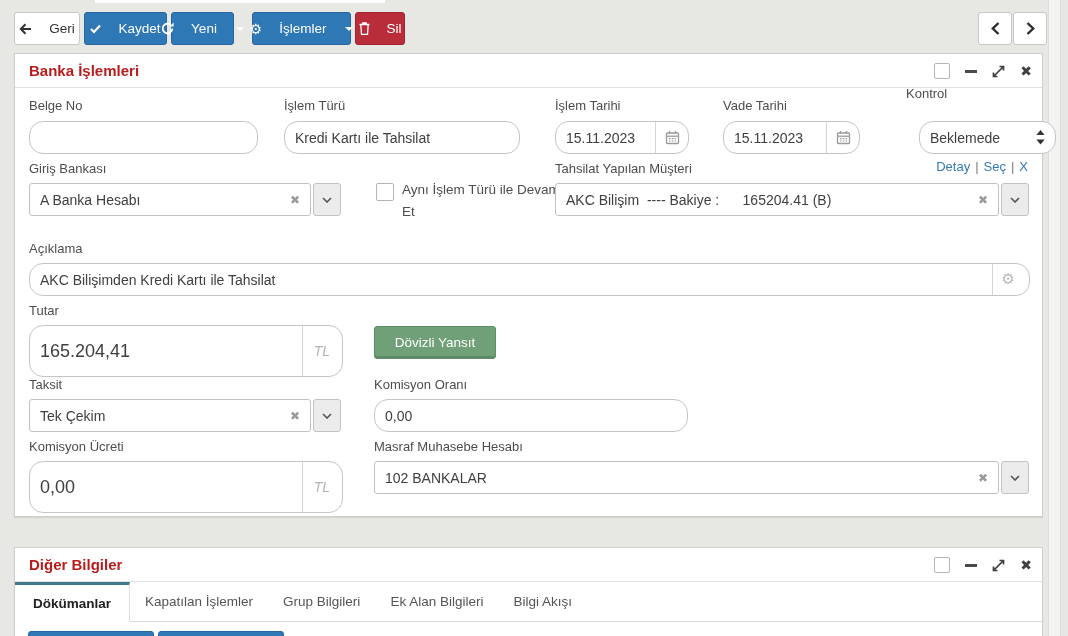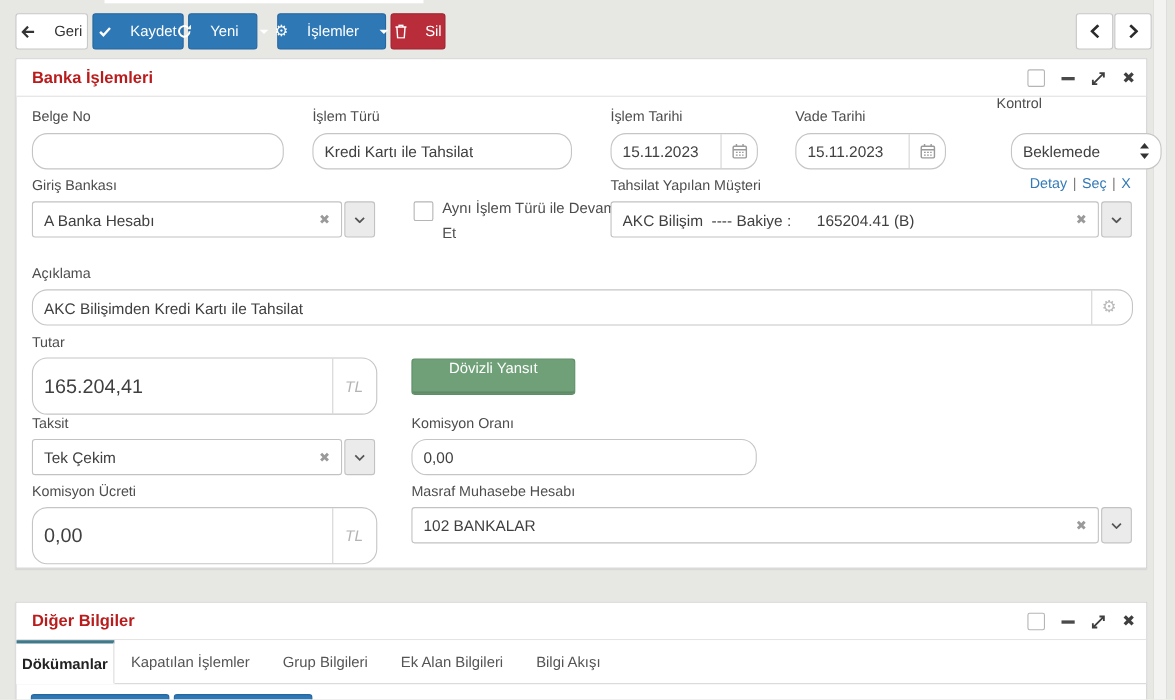"Dövizli Yansıt" .btn-green { align-items: none -> center; width: 149px -> 122px }
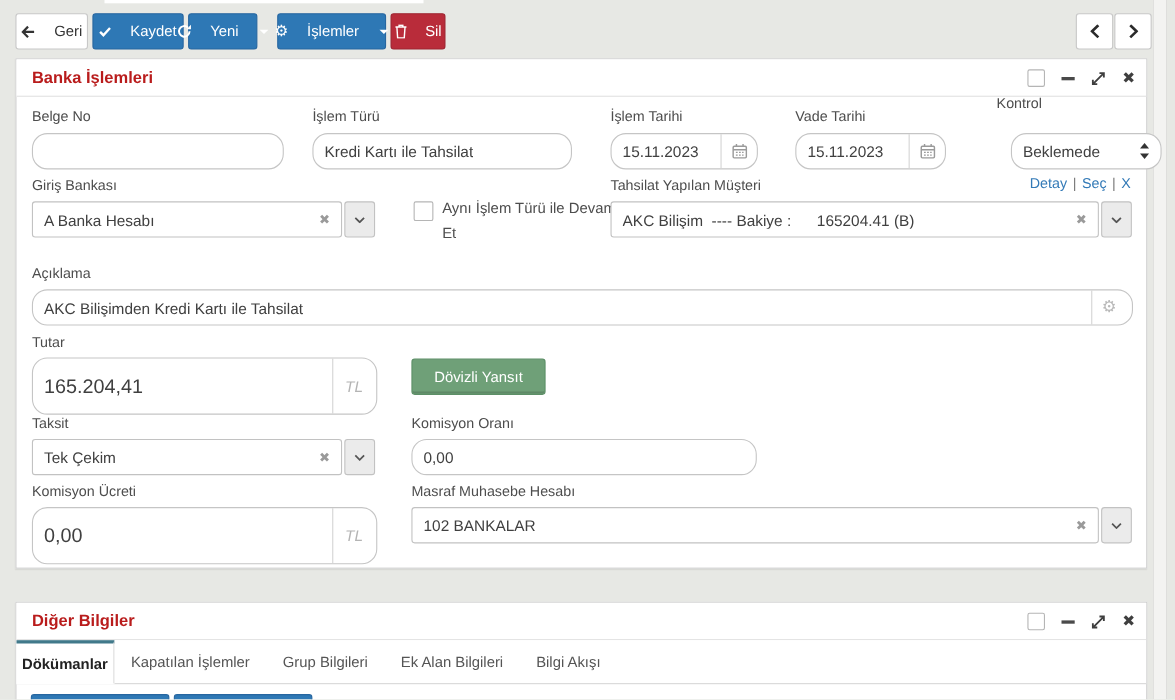"Dökümanlar" .tab.active { padding: 0 5px -> 0 18px }
